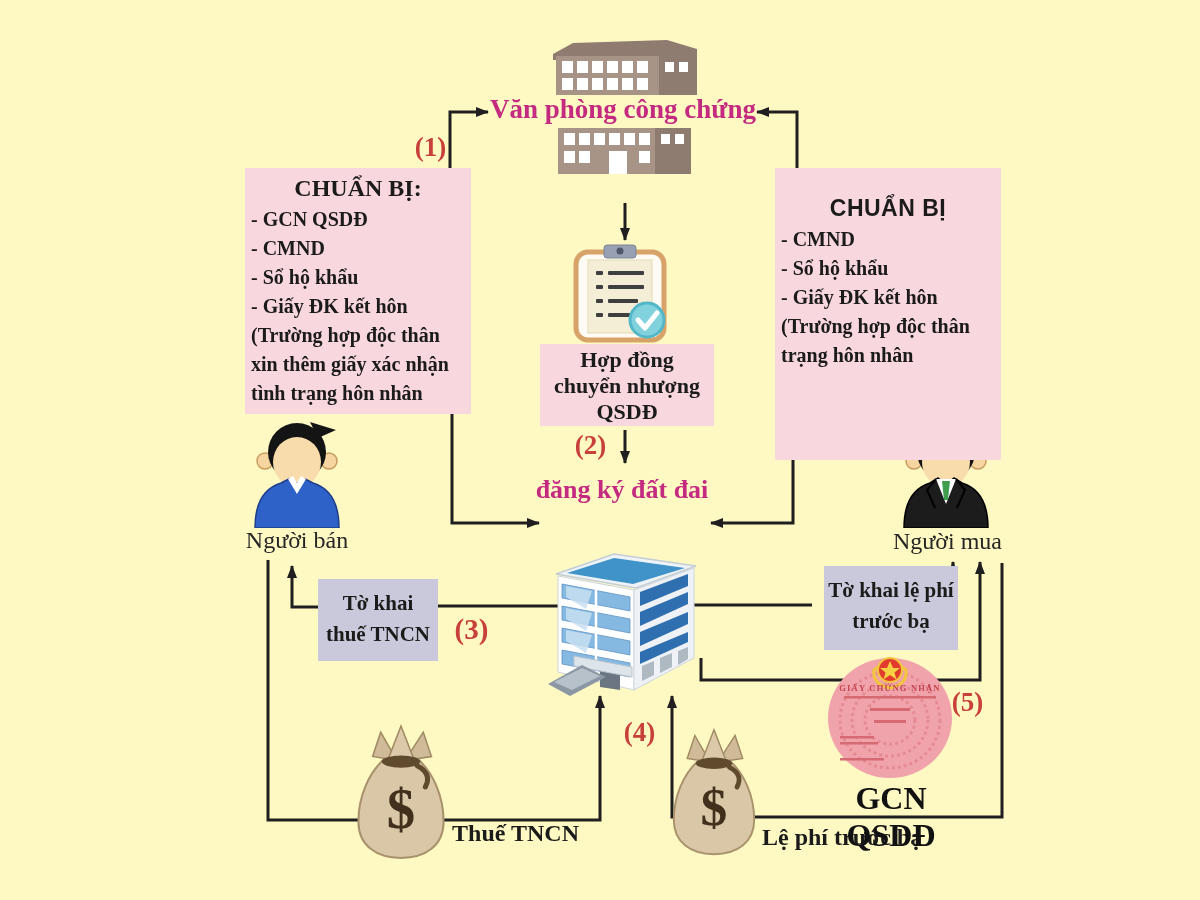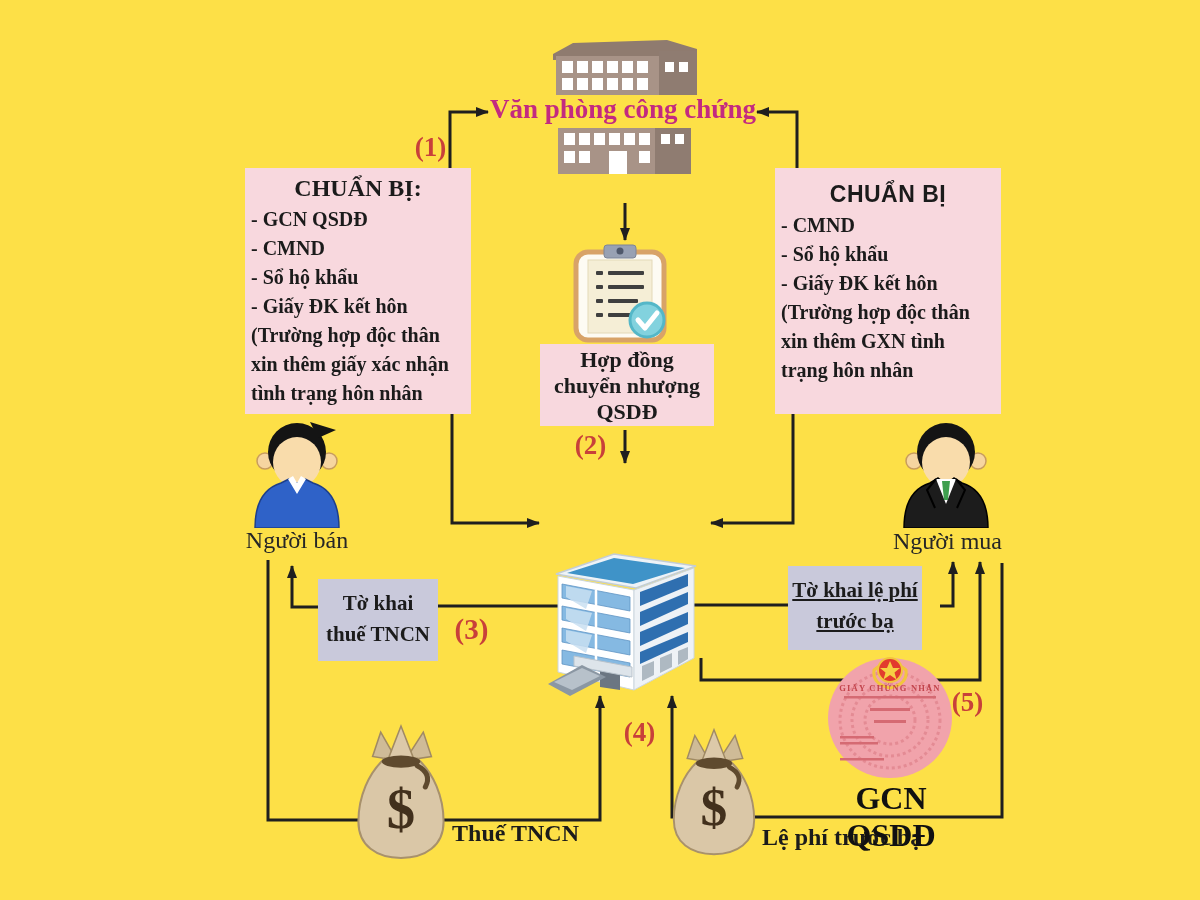"Văn phòng công chứng" #canvas { background: #fde047 -> #fef9c3 }
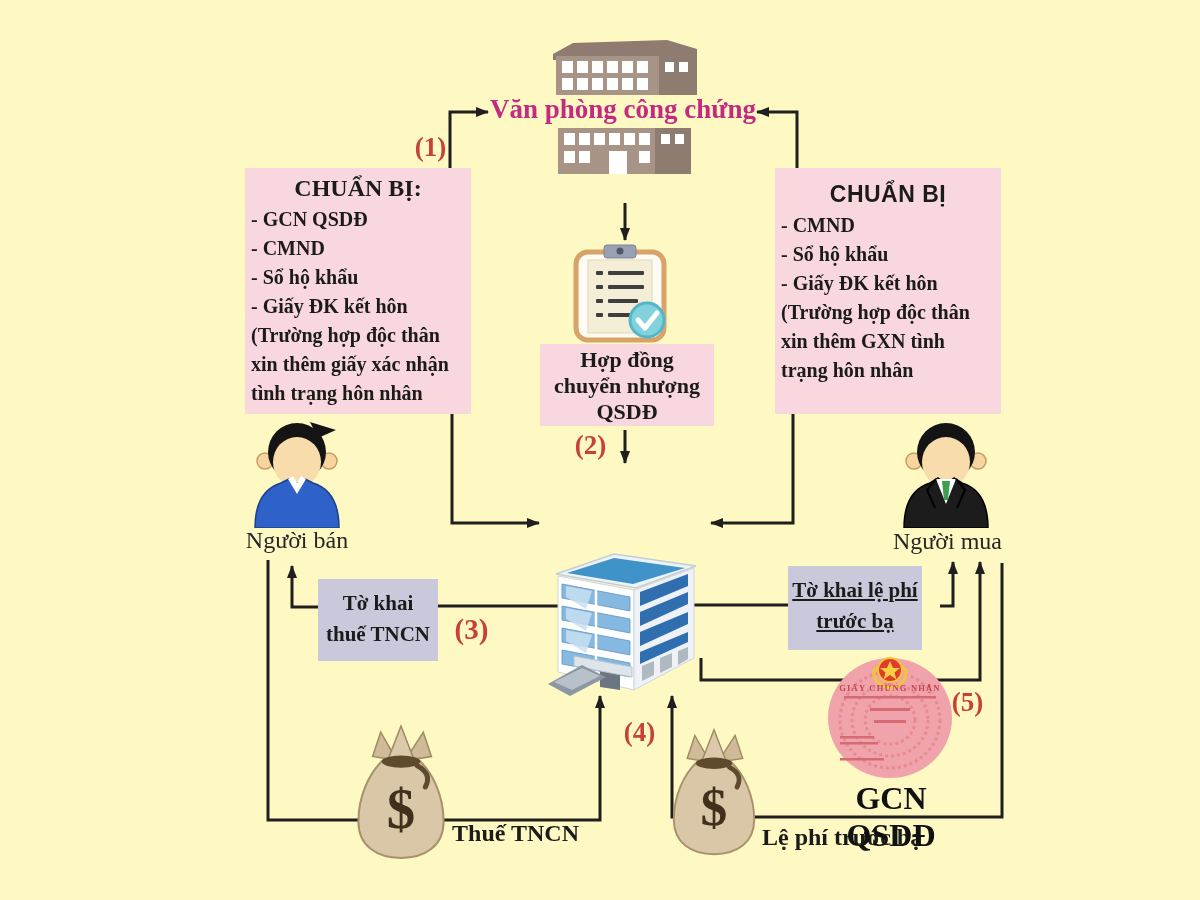"CHUẨN BỊ" div.pink-box { height: 246px -> 292px; padding-top: 10px -> 24px }
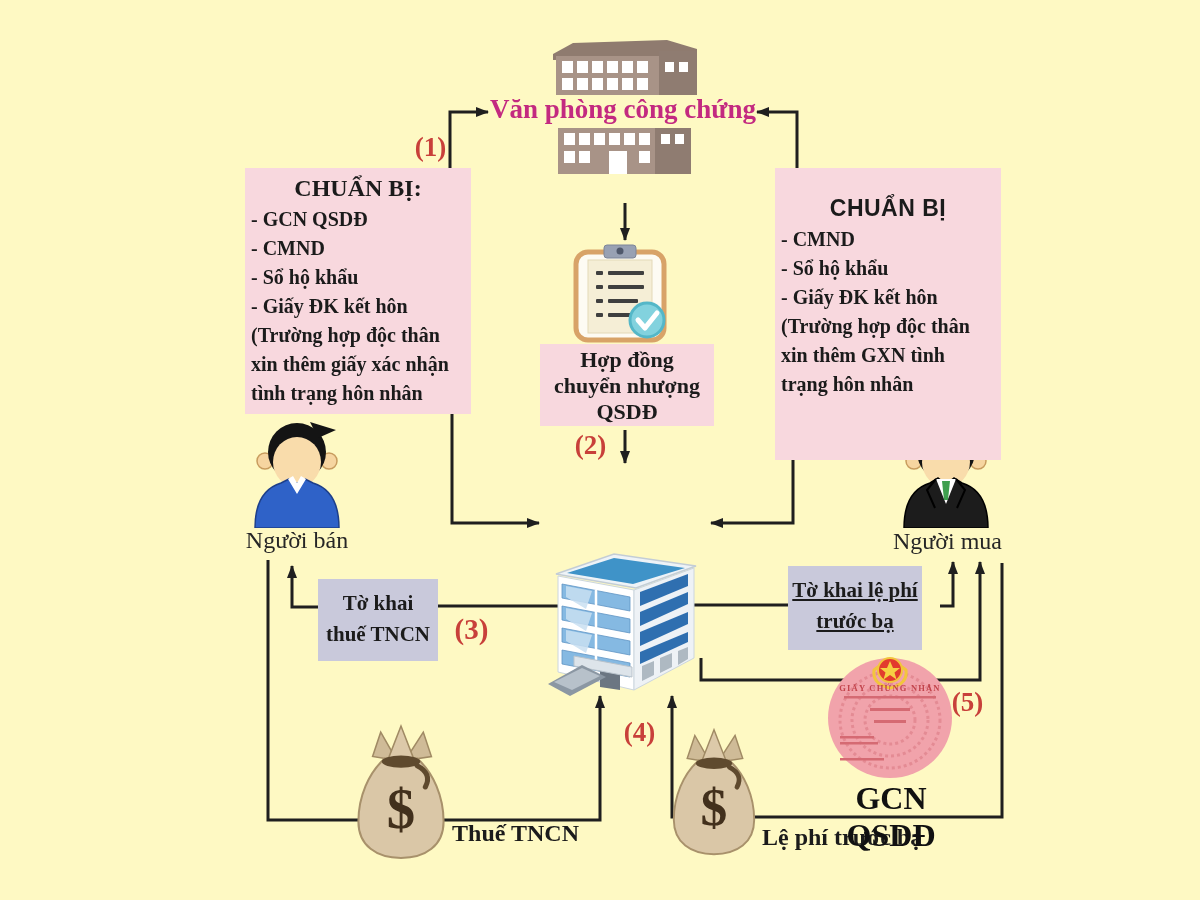"xin thêm GXN tình" div.prep-line { html: <div>xin thêm GXN tình</div> -> none }
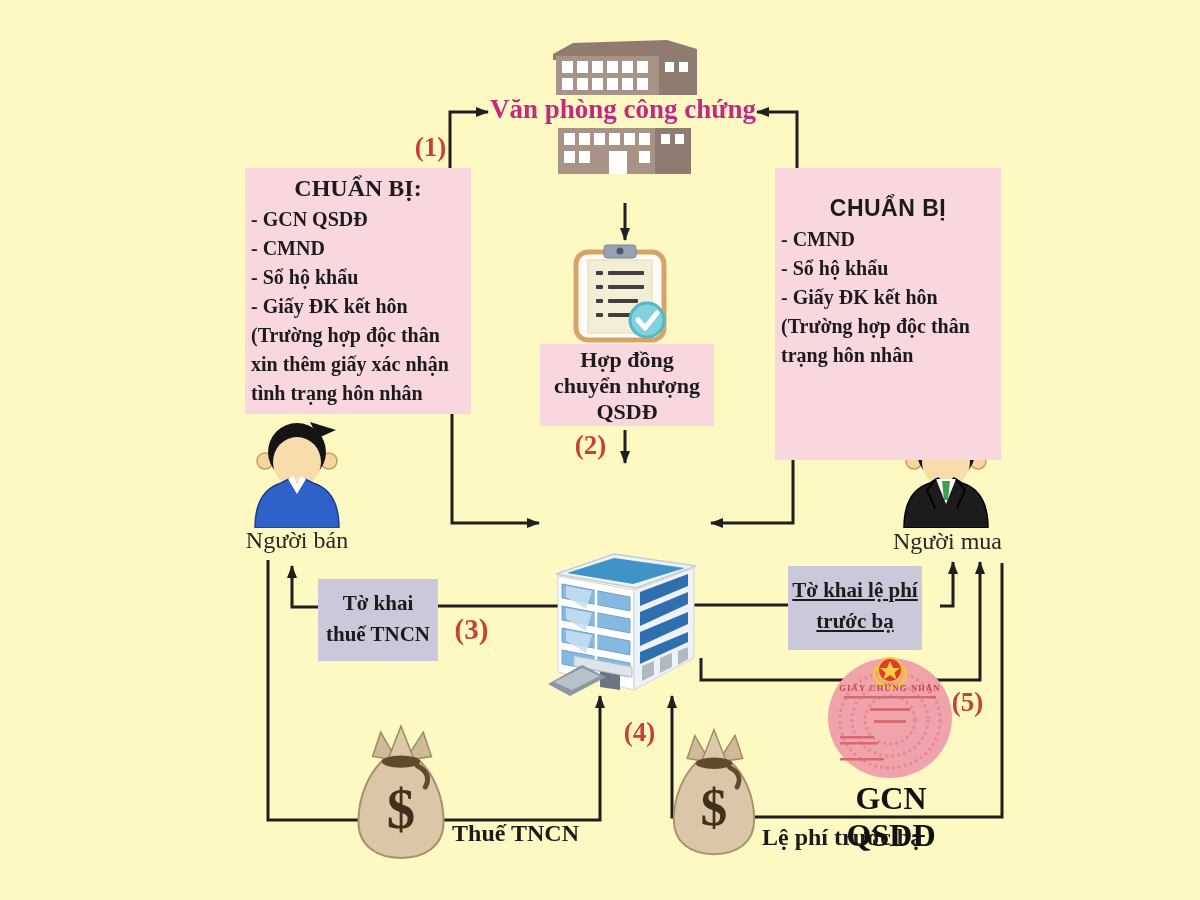"đăng ký đất đai" div { html: none -> <div>đăng ký đất đai</div> }
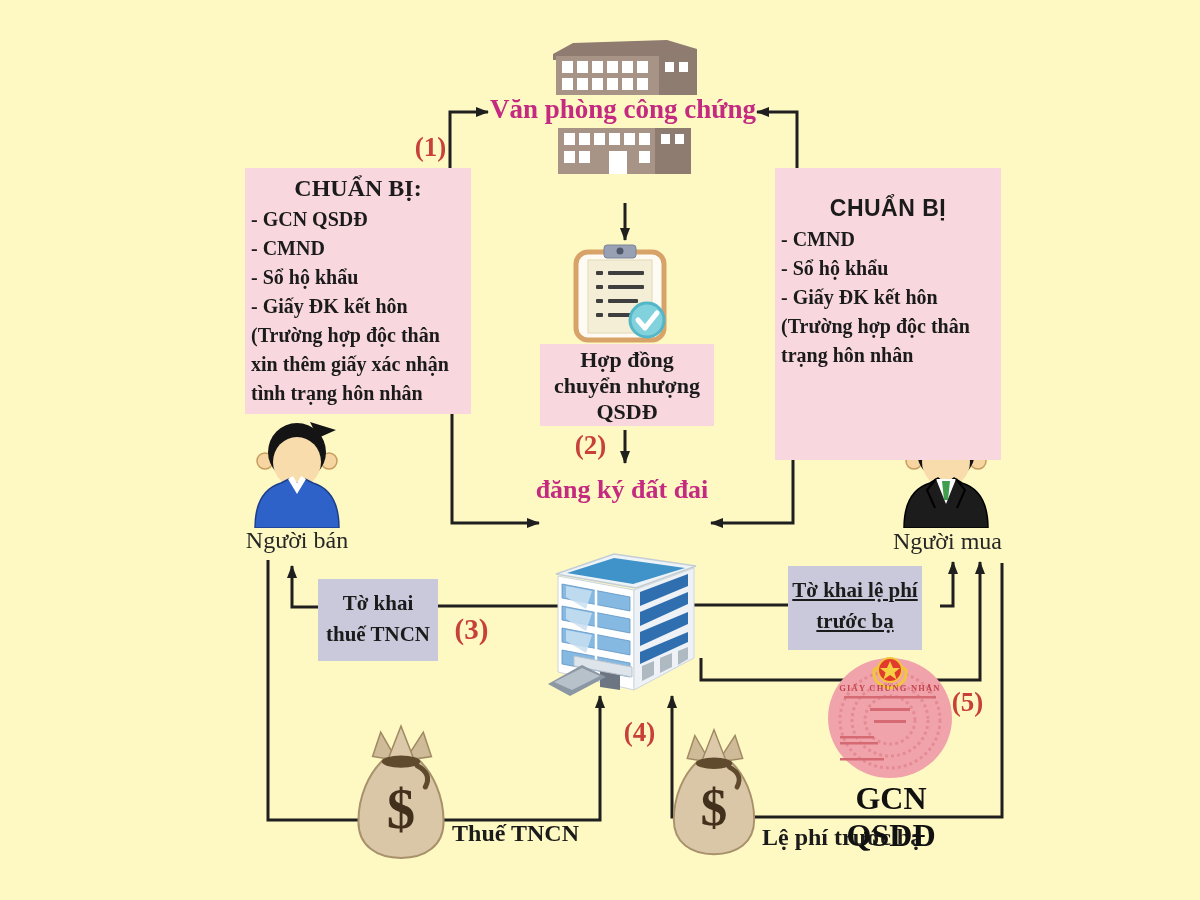"Tờ khai lệ phí" div.lav-box { left: 788px -> 824px; text-decoration: underline -> none }
